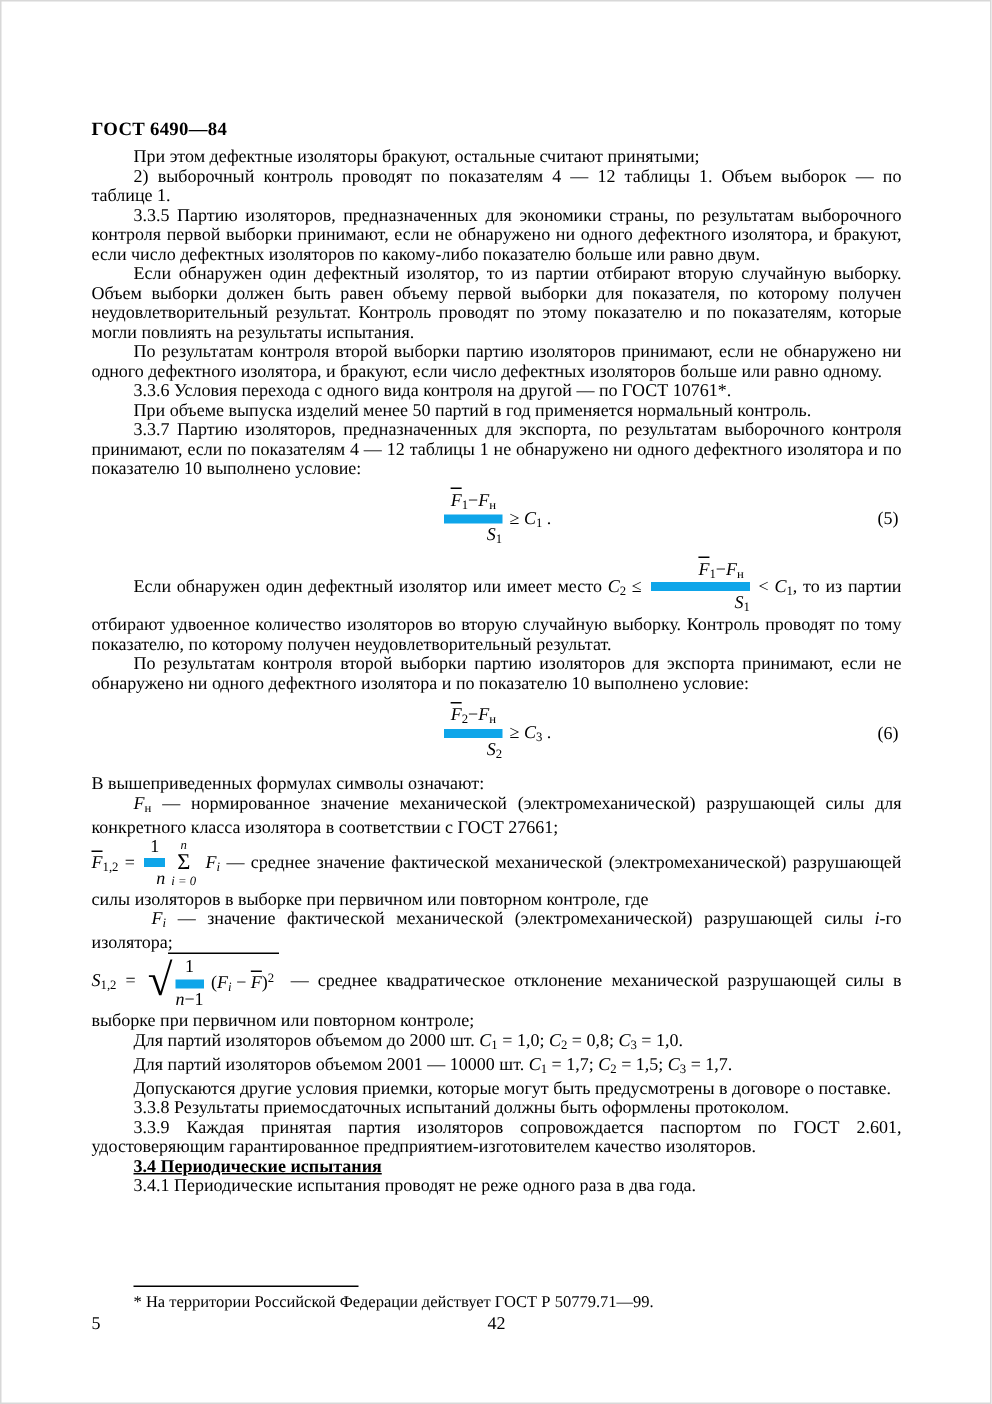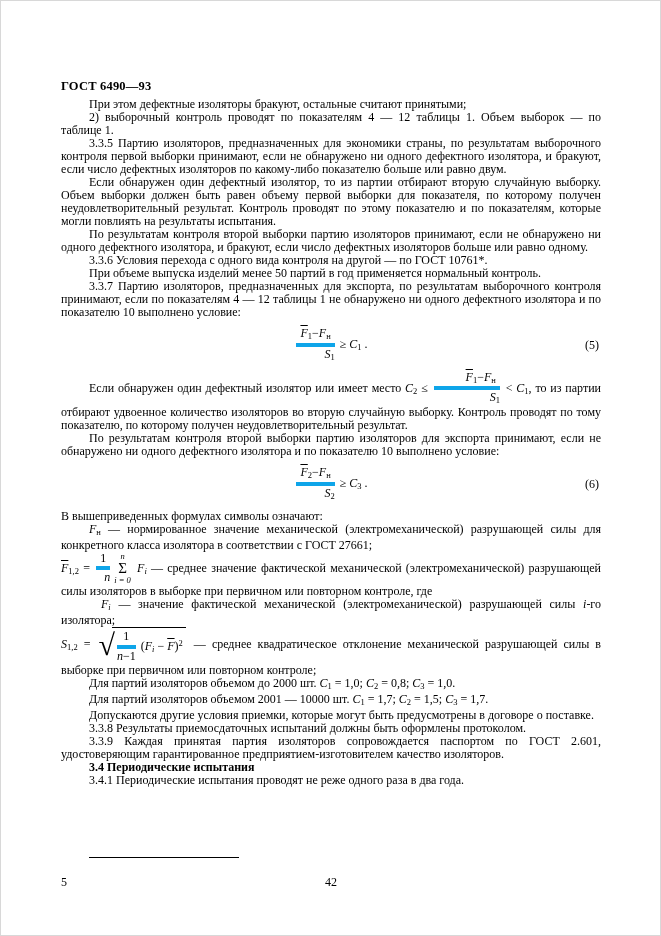"ГОСТ 6490—93" div.header { text: 93 -> 84 }
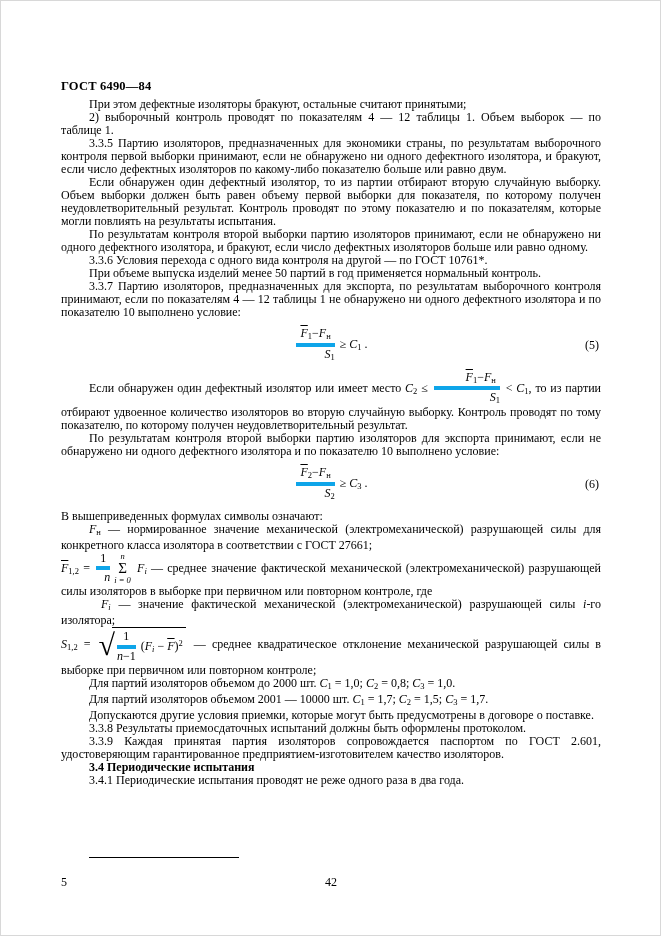"F1−Fн" .frac .num { border-bottom: 4px solid #0ea5e9 -> 6px solid #0ea5e9 }
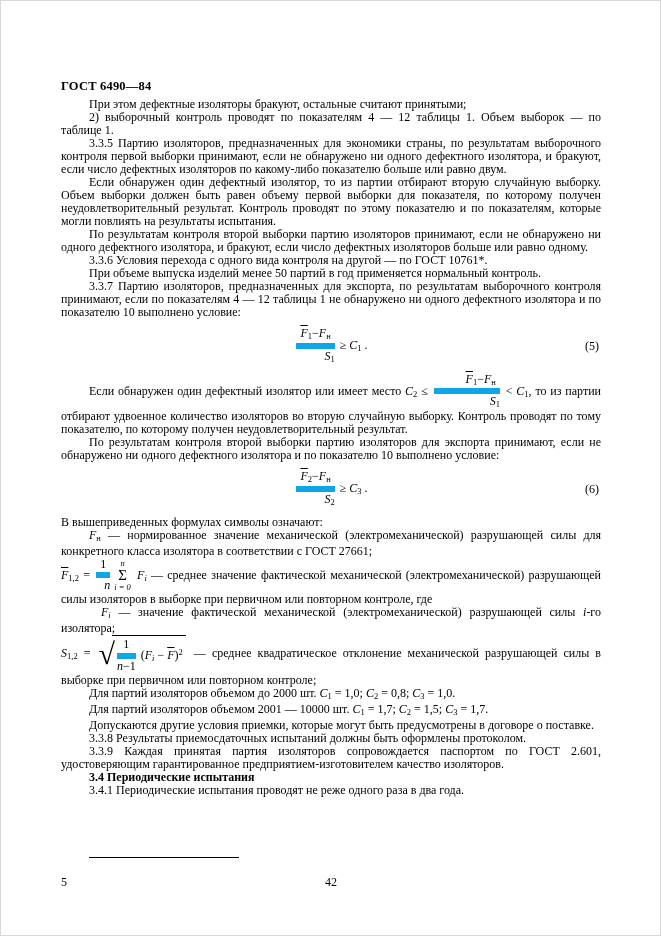"3.4 Периодические испытания" .bold { text-decoration: none -> underline }
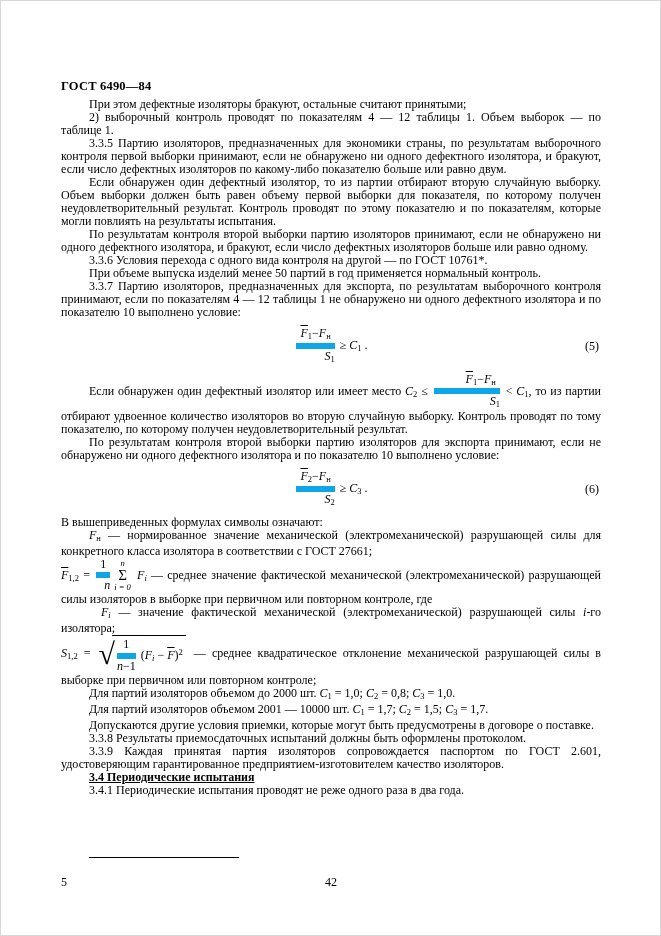"* На территории Российской Федерации" div.footnote { html: none -> <div>* На территории Российской Федерации действует ГОСТ Р 50779.71—99.</div> }
